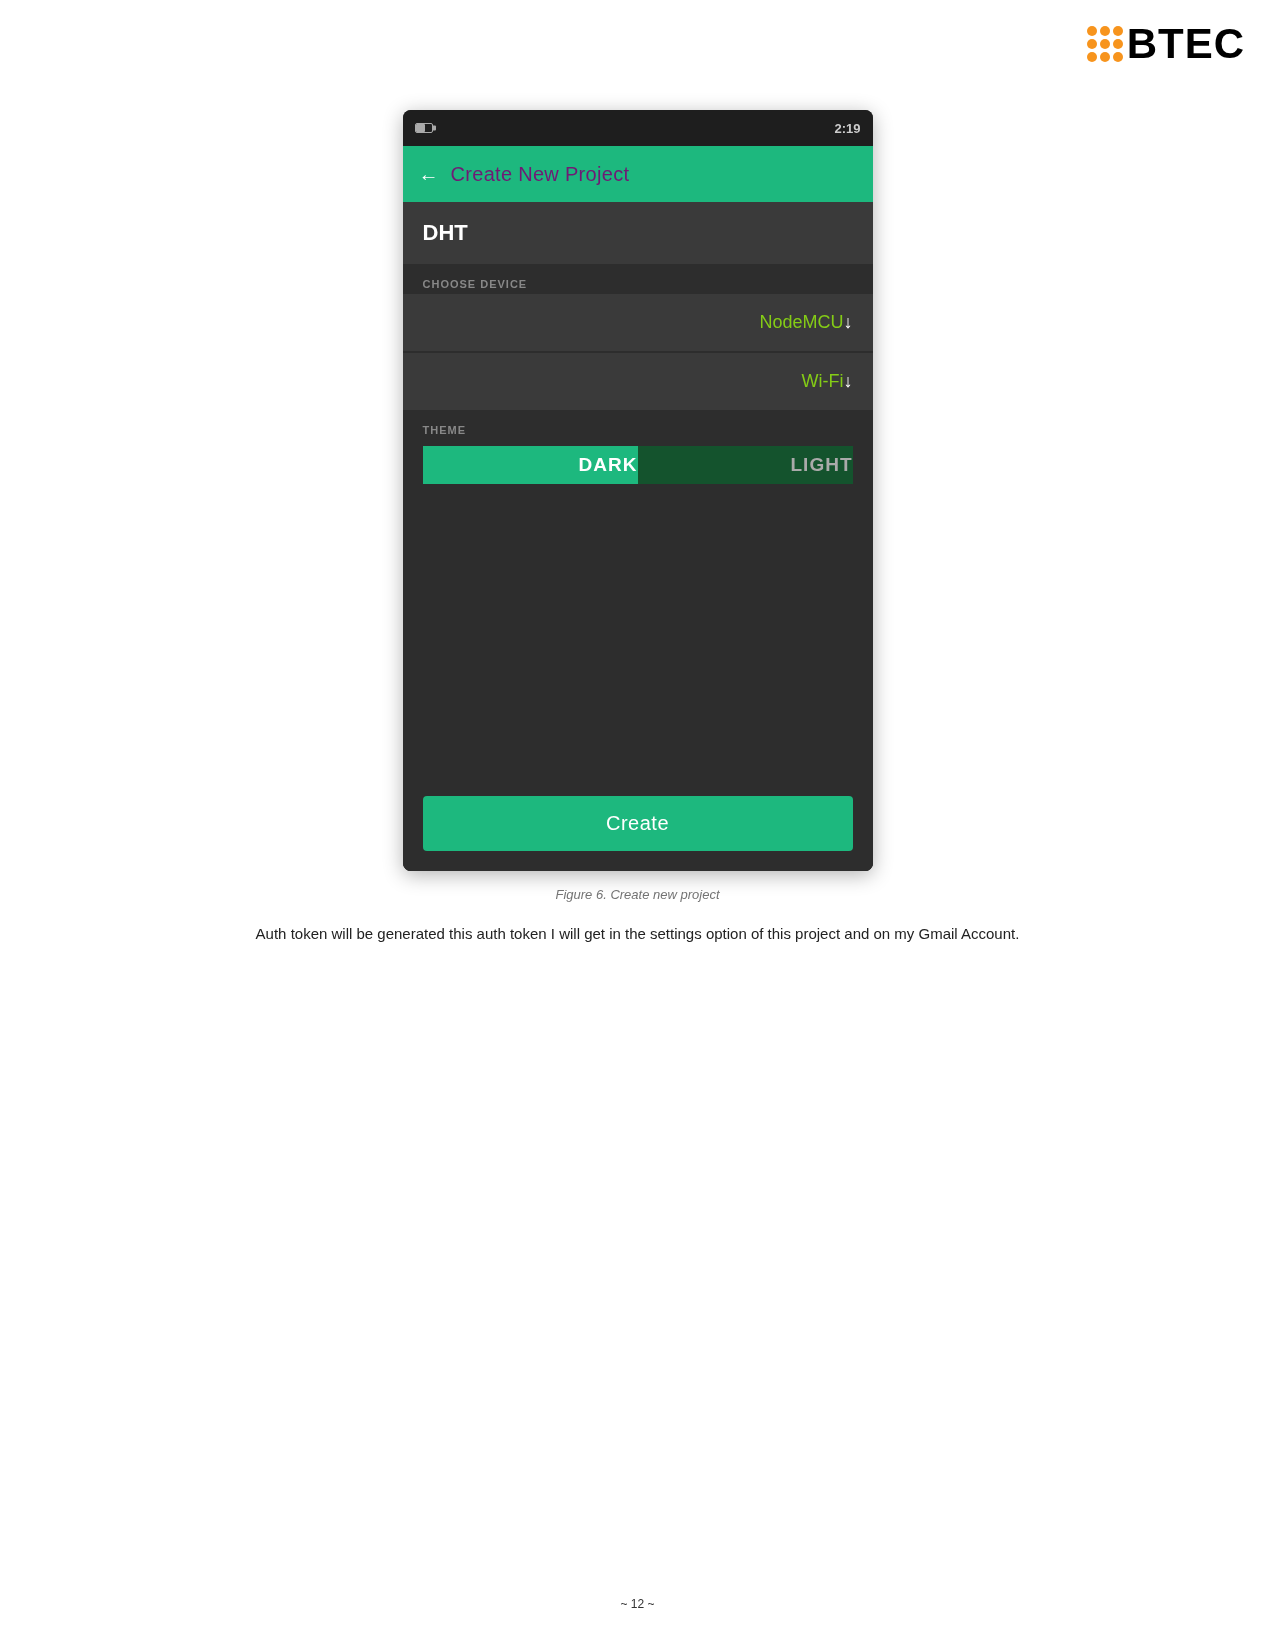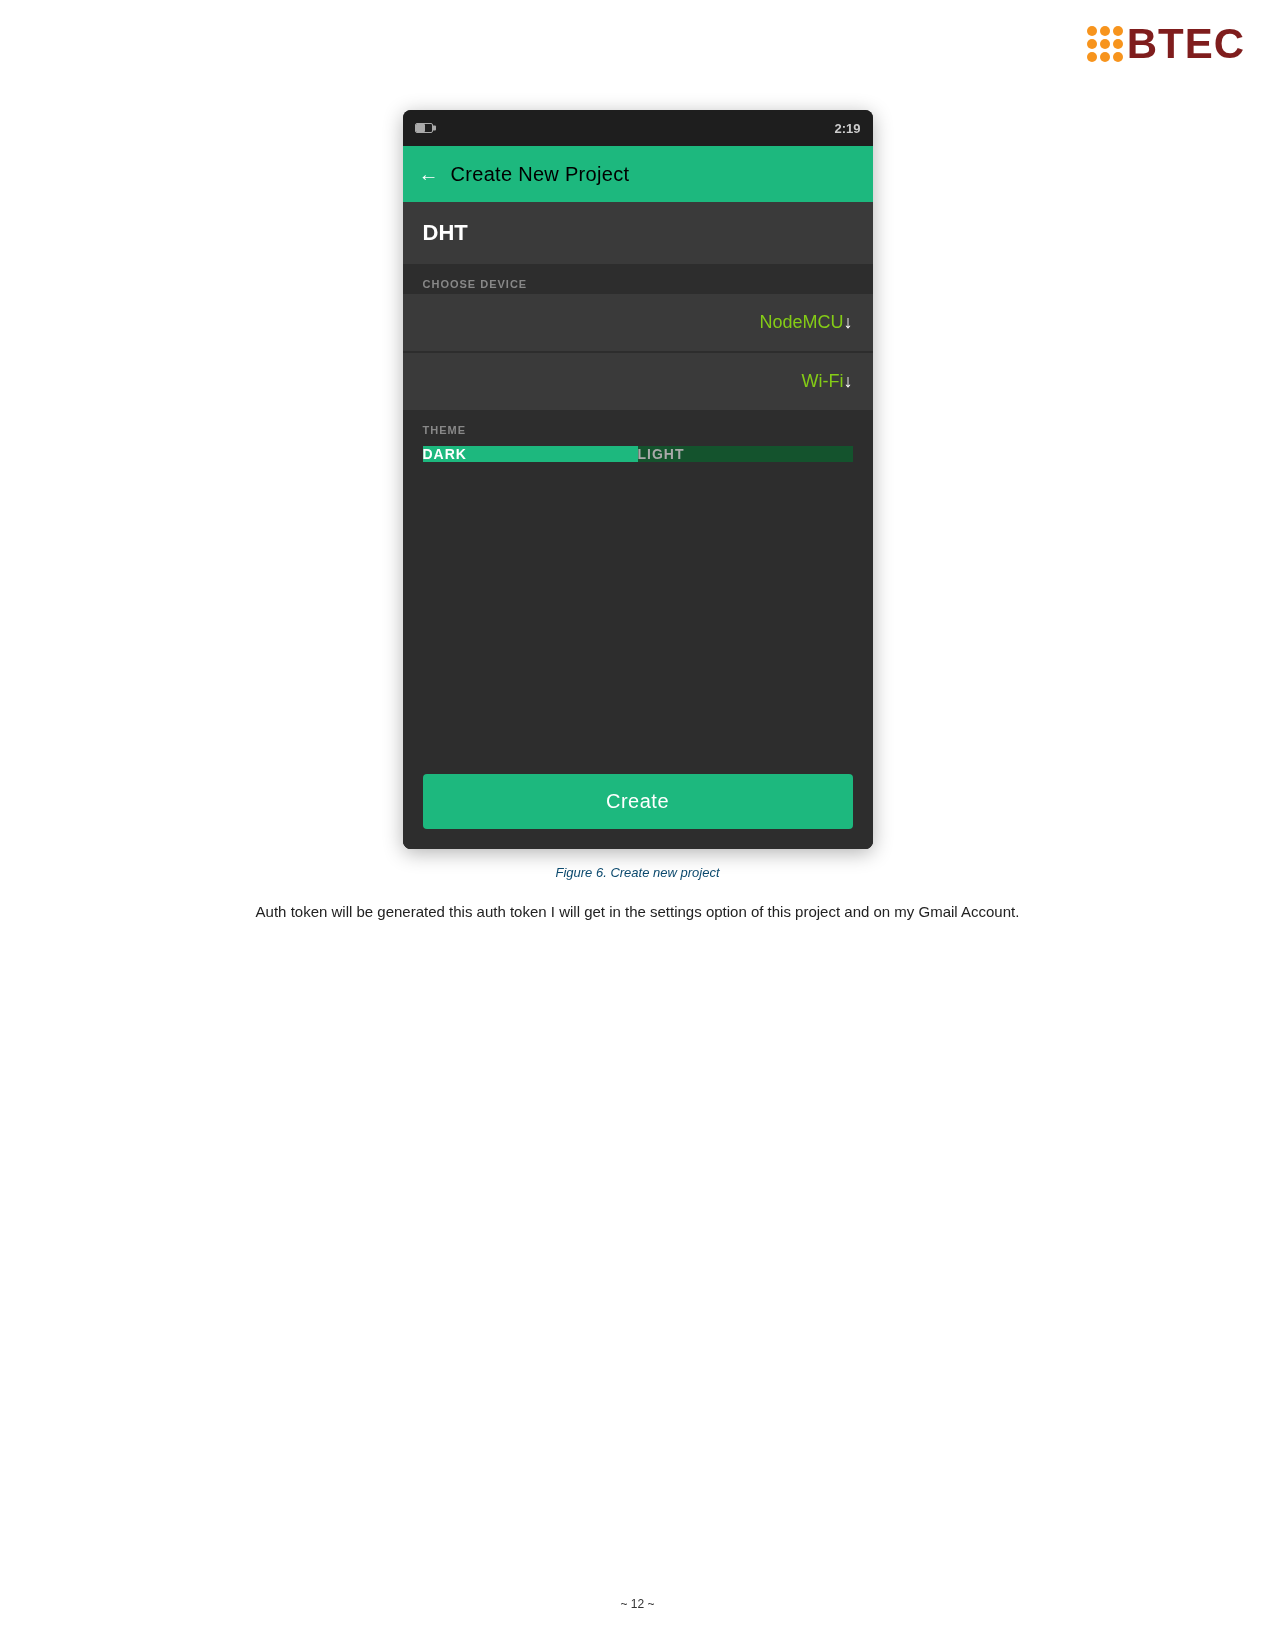"BTEC" .logo-text { color: #7f1d1d -> #000000 }
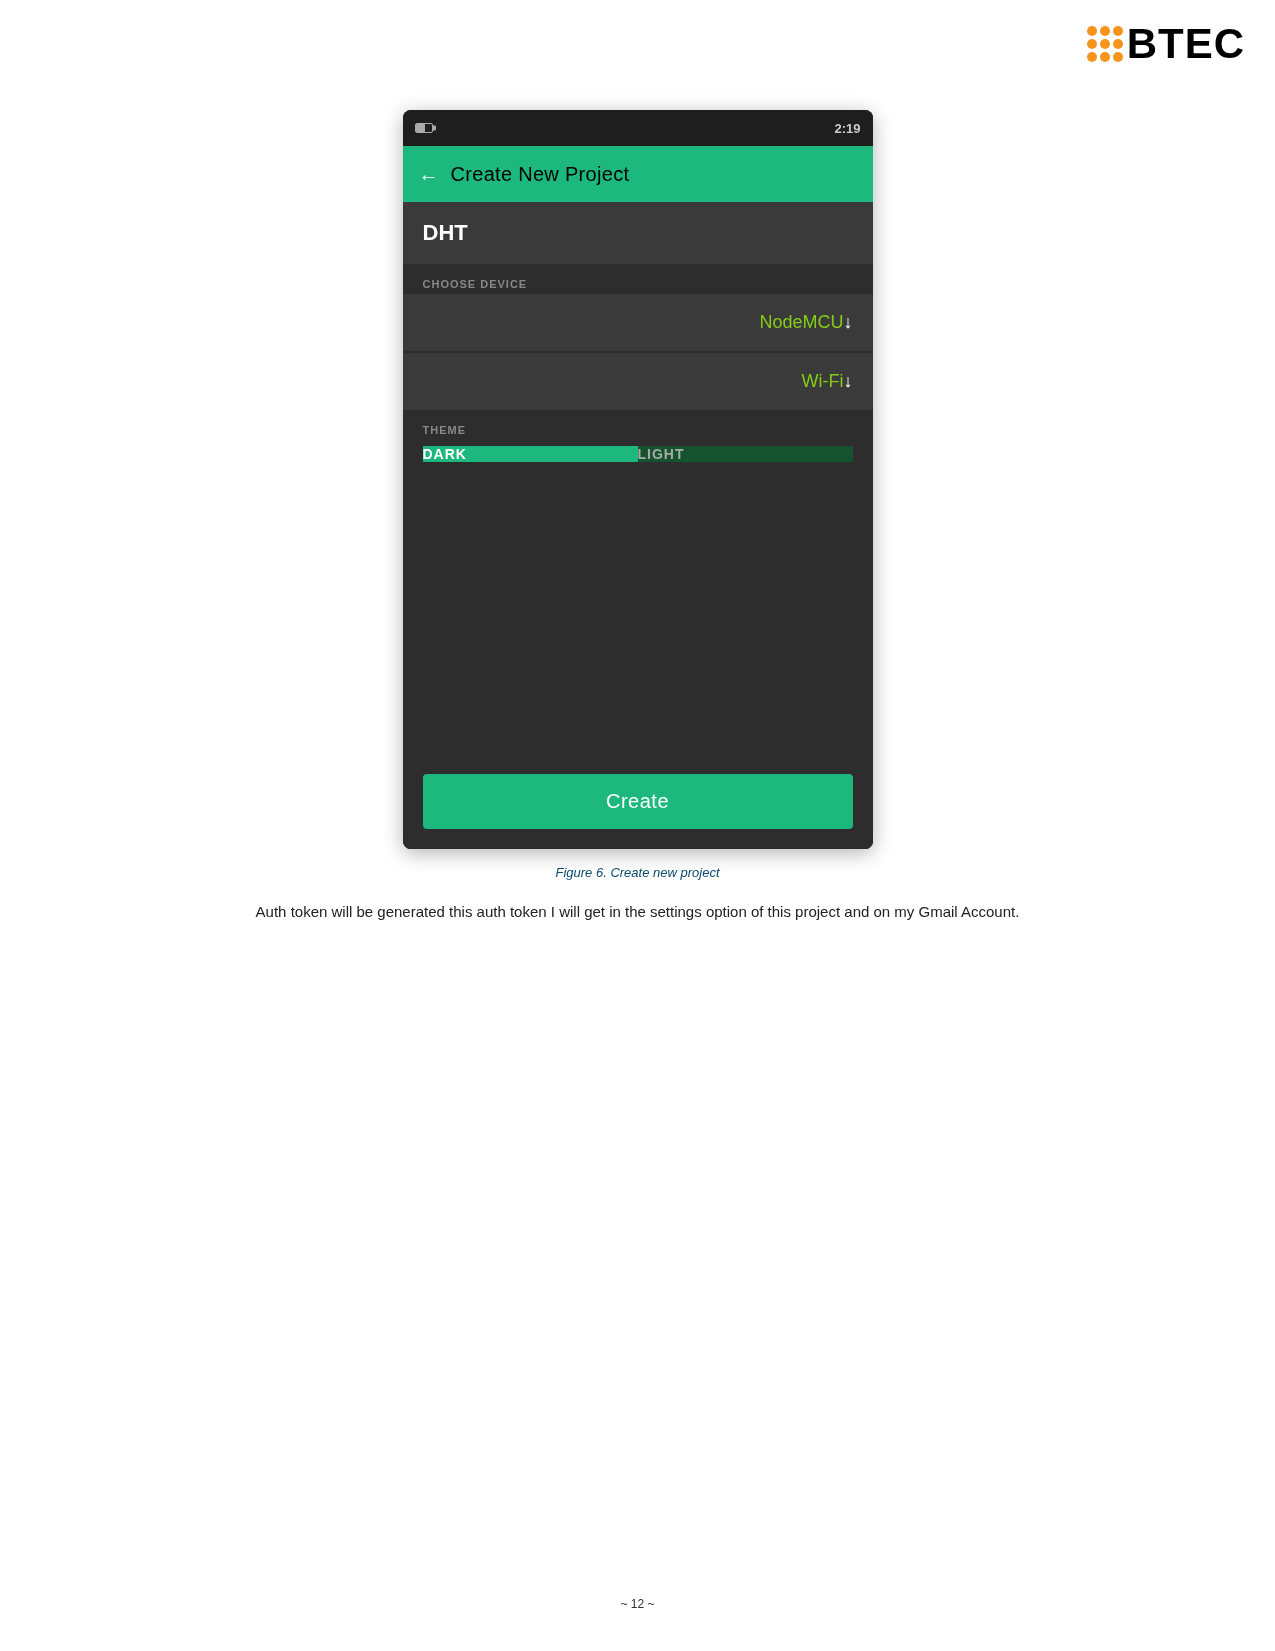"Create New Project" .app-title { color: #000000 -> #701a75 }
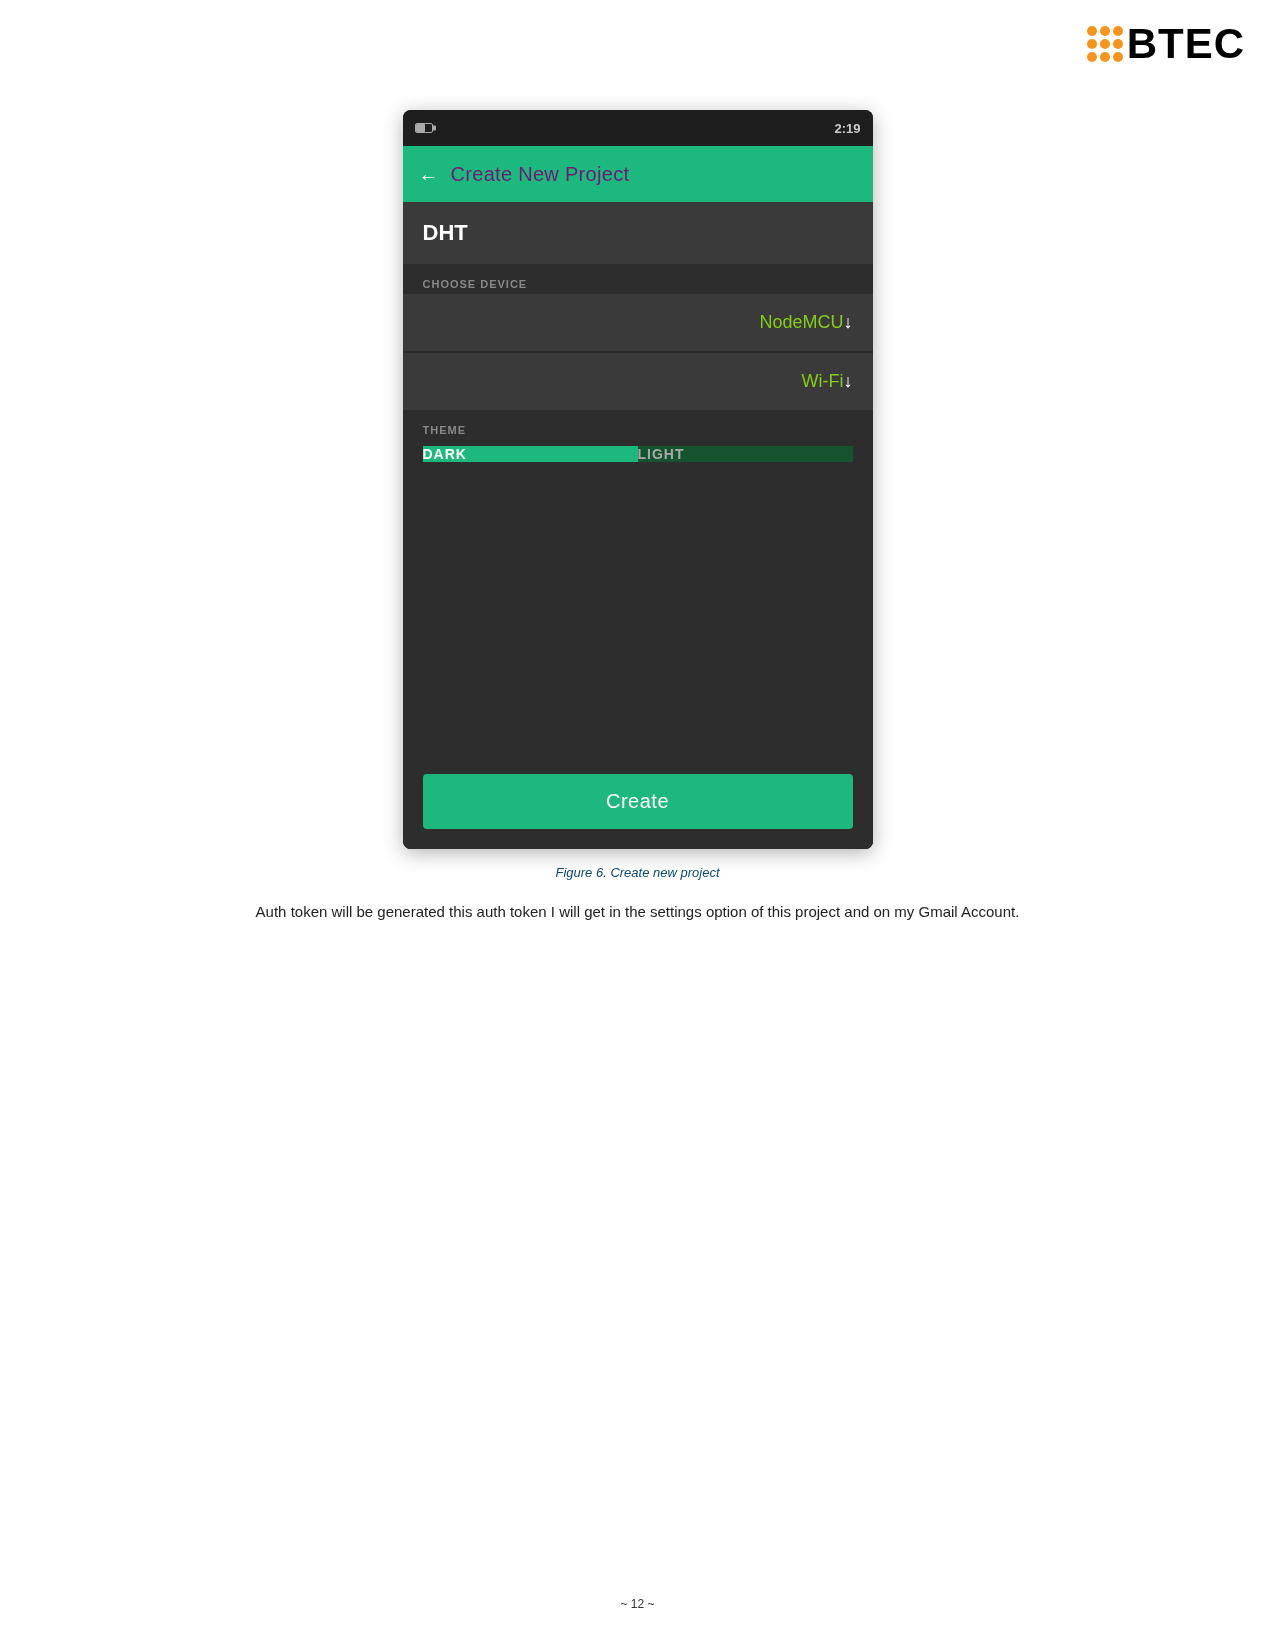"DARK" .theme-btn { font-size: 14px -> 19px; padding: 0 0 -> 8px 0; text-align: left -> right }
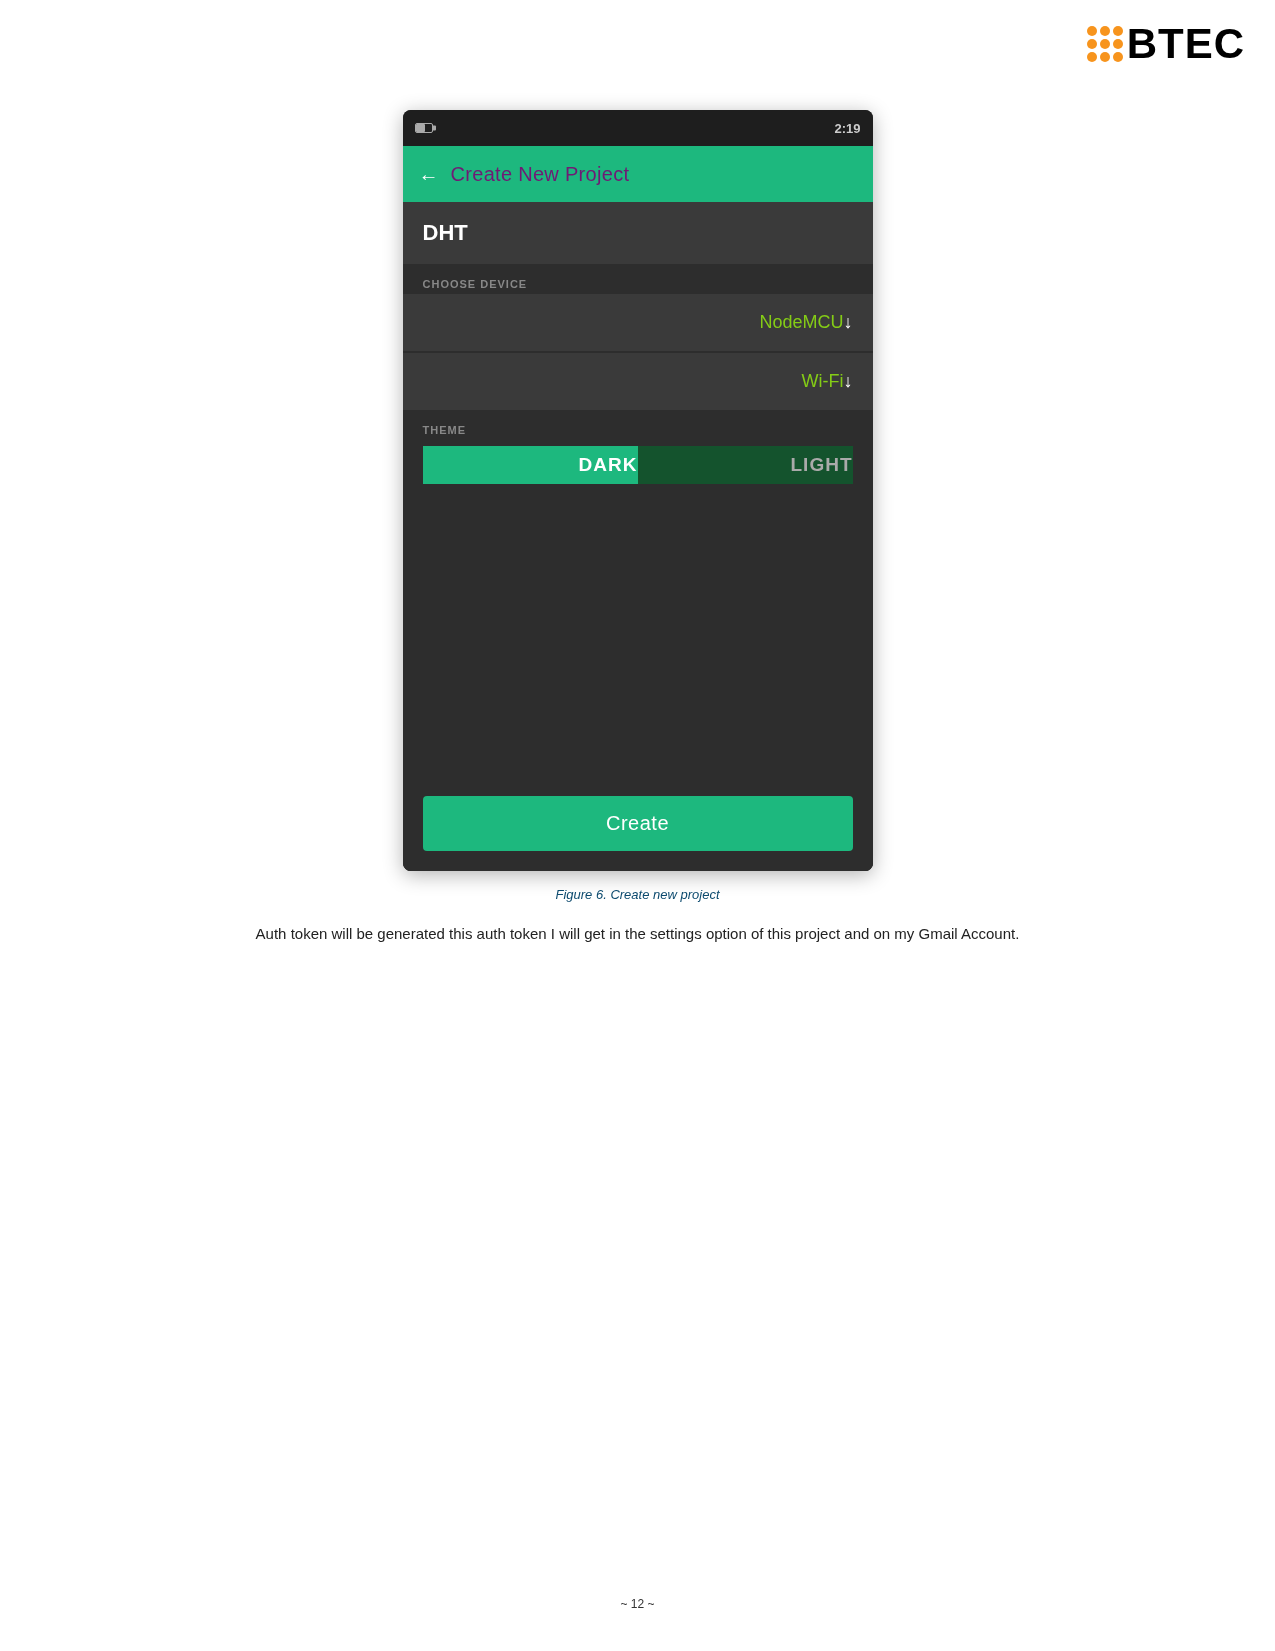"Figure 6. Create new project" .figure-caption { color: #0c4a6e -> #737373 }
